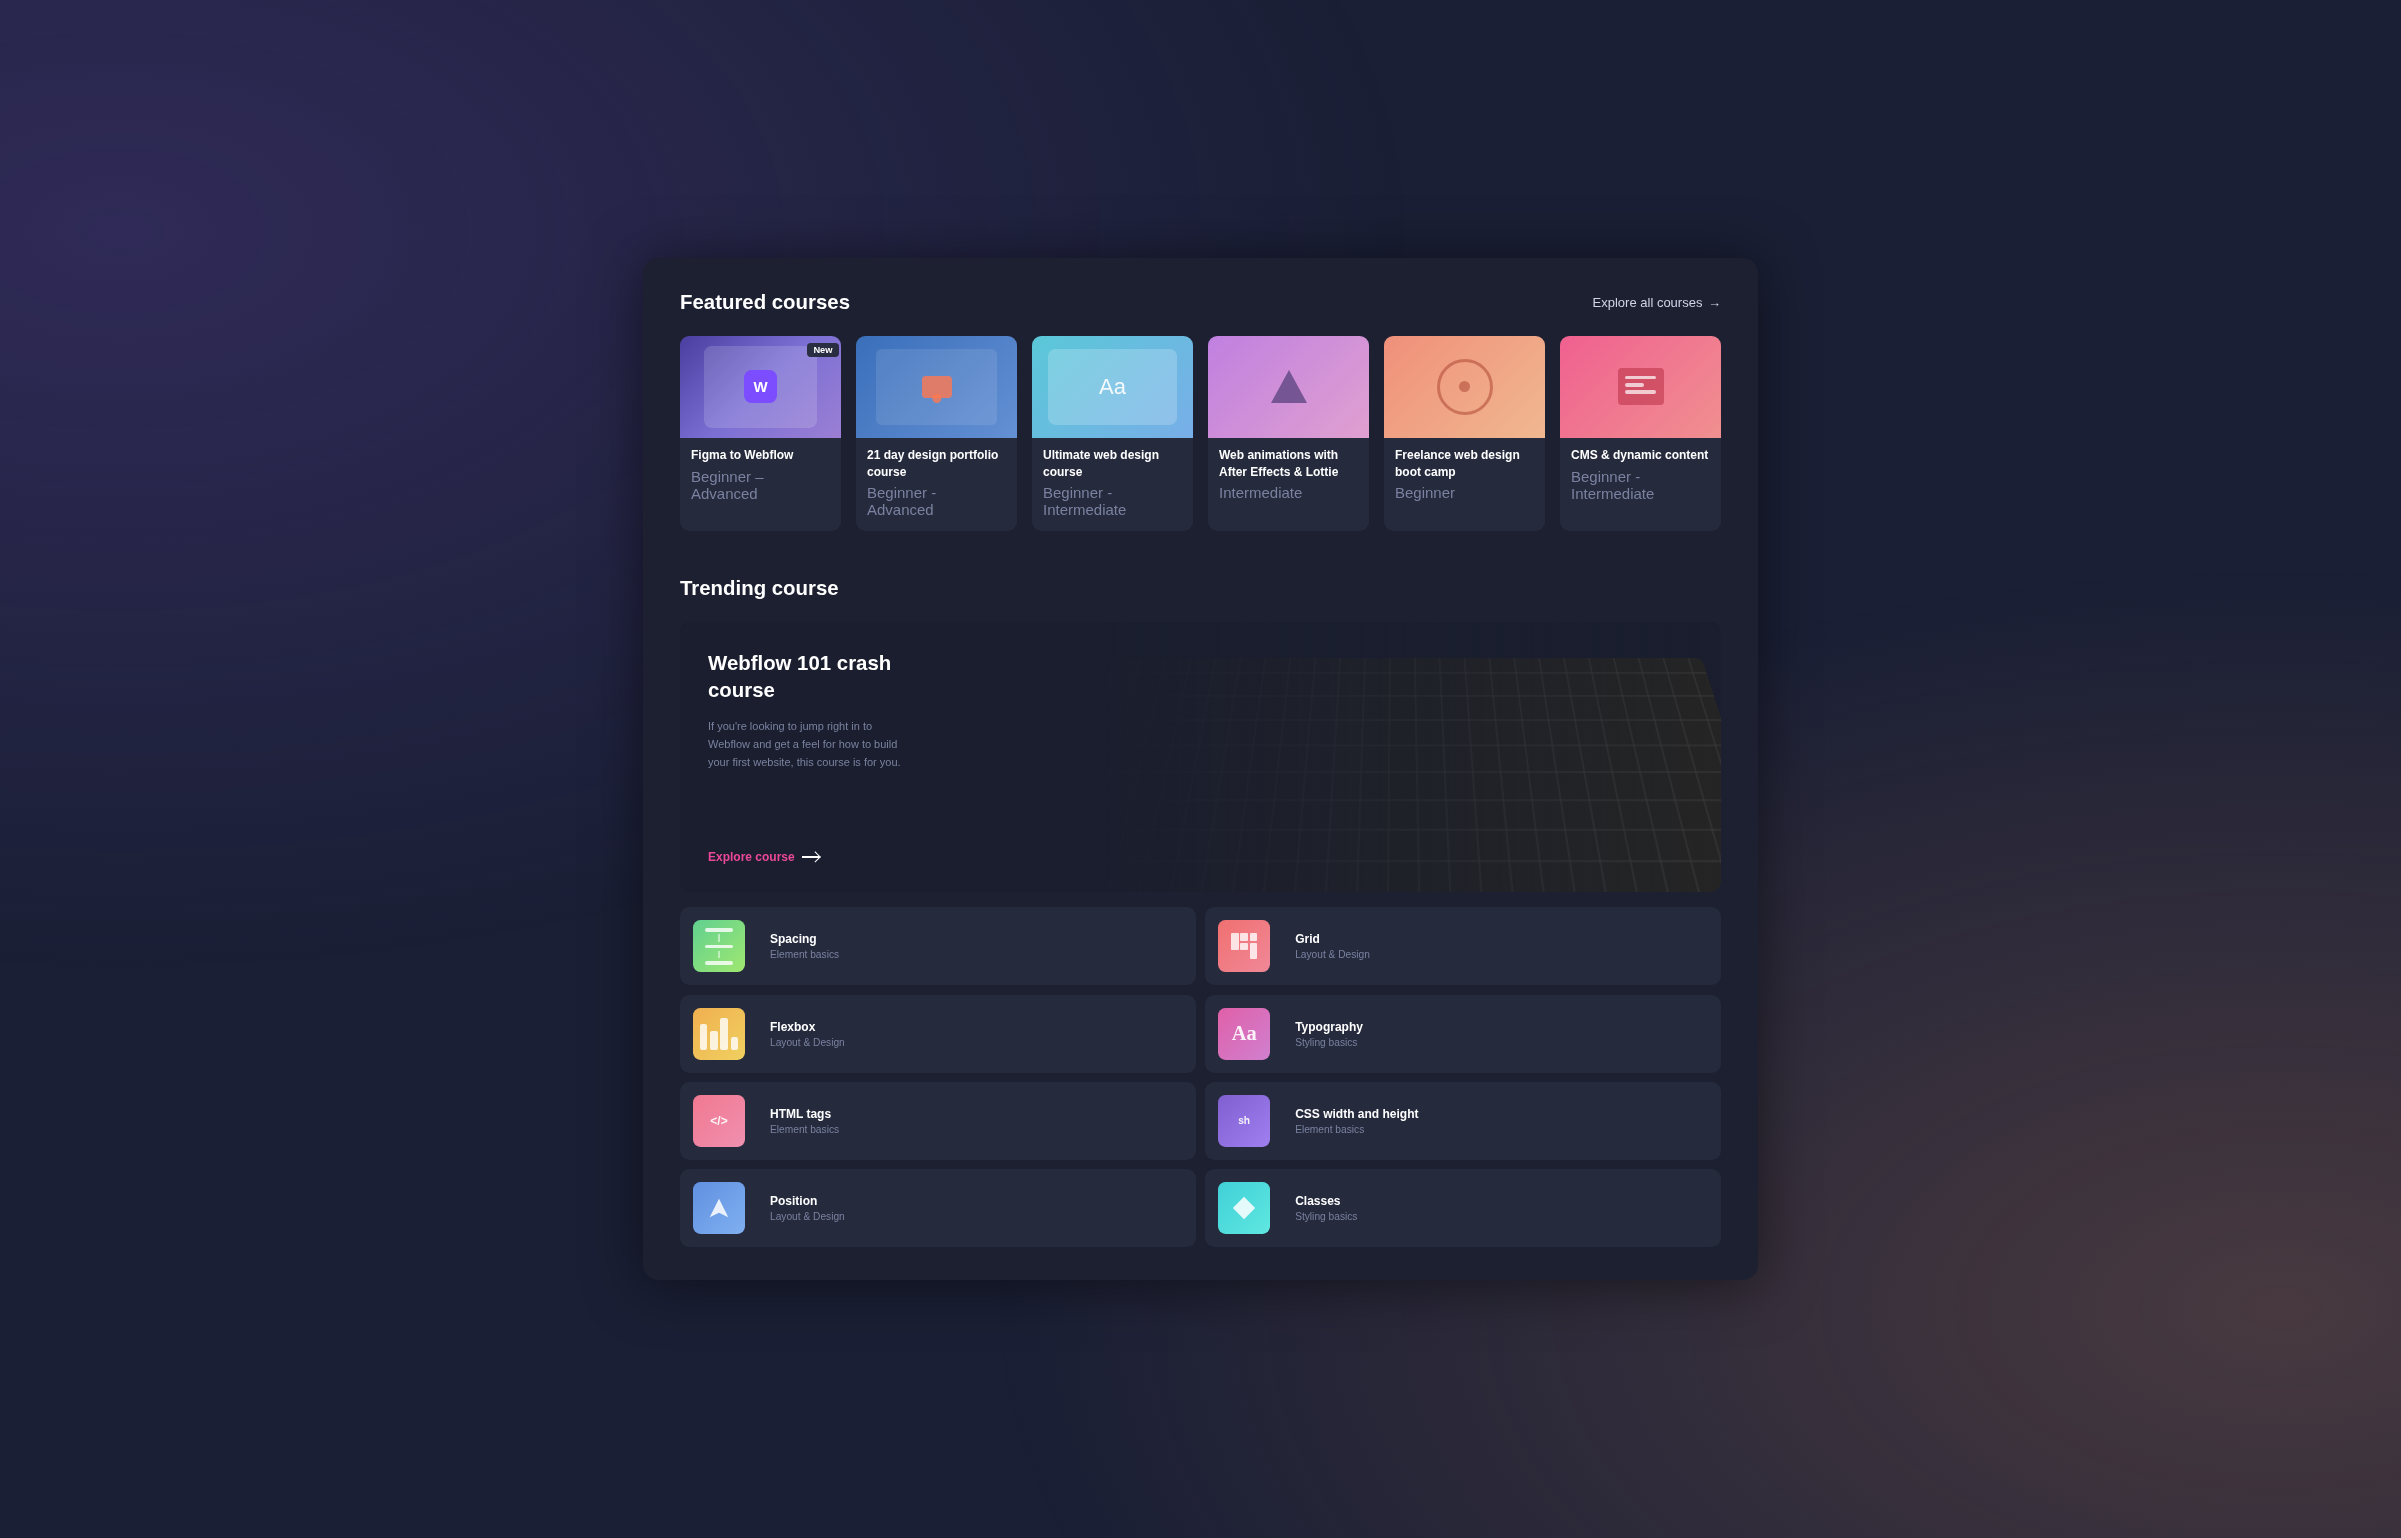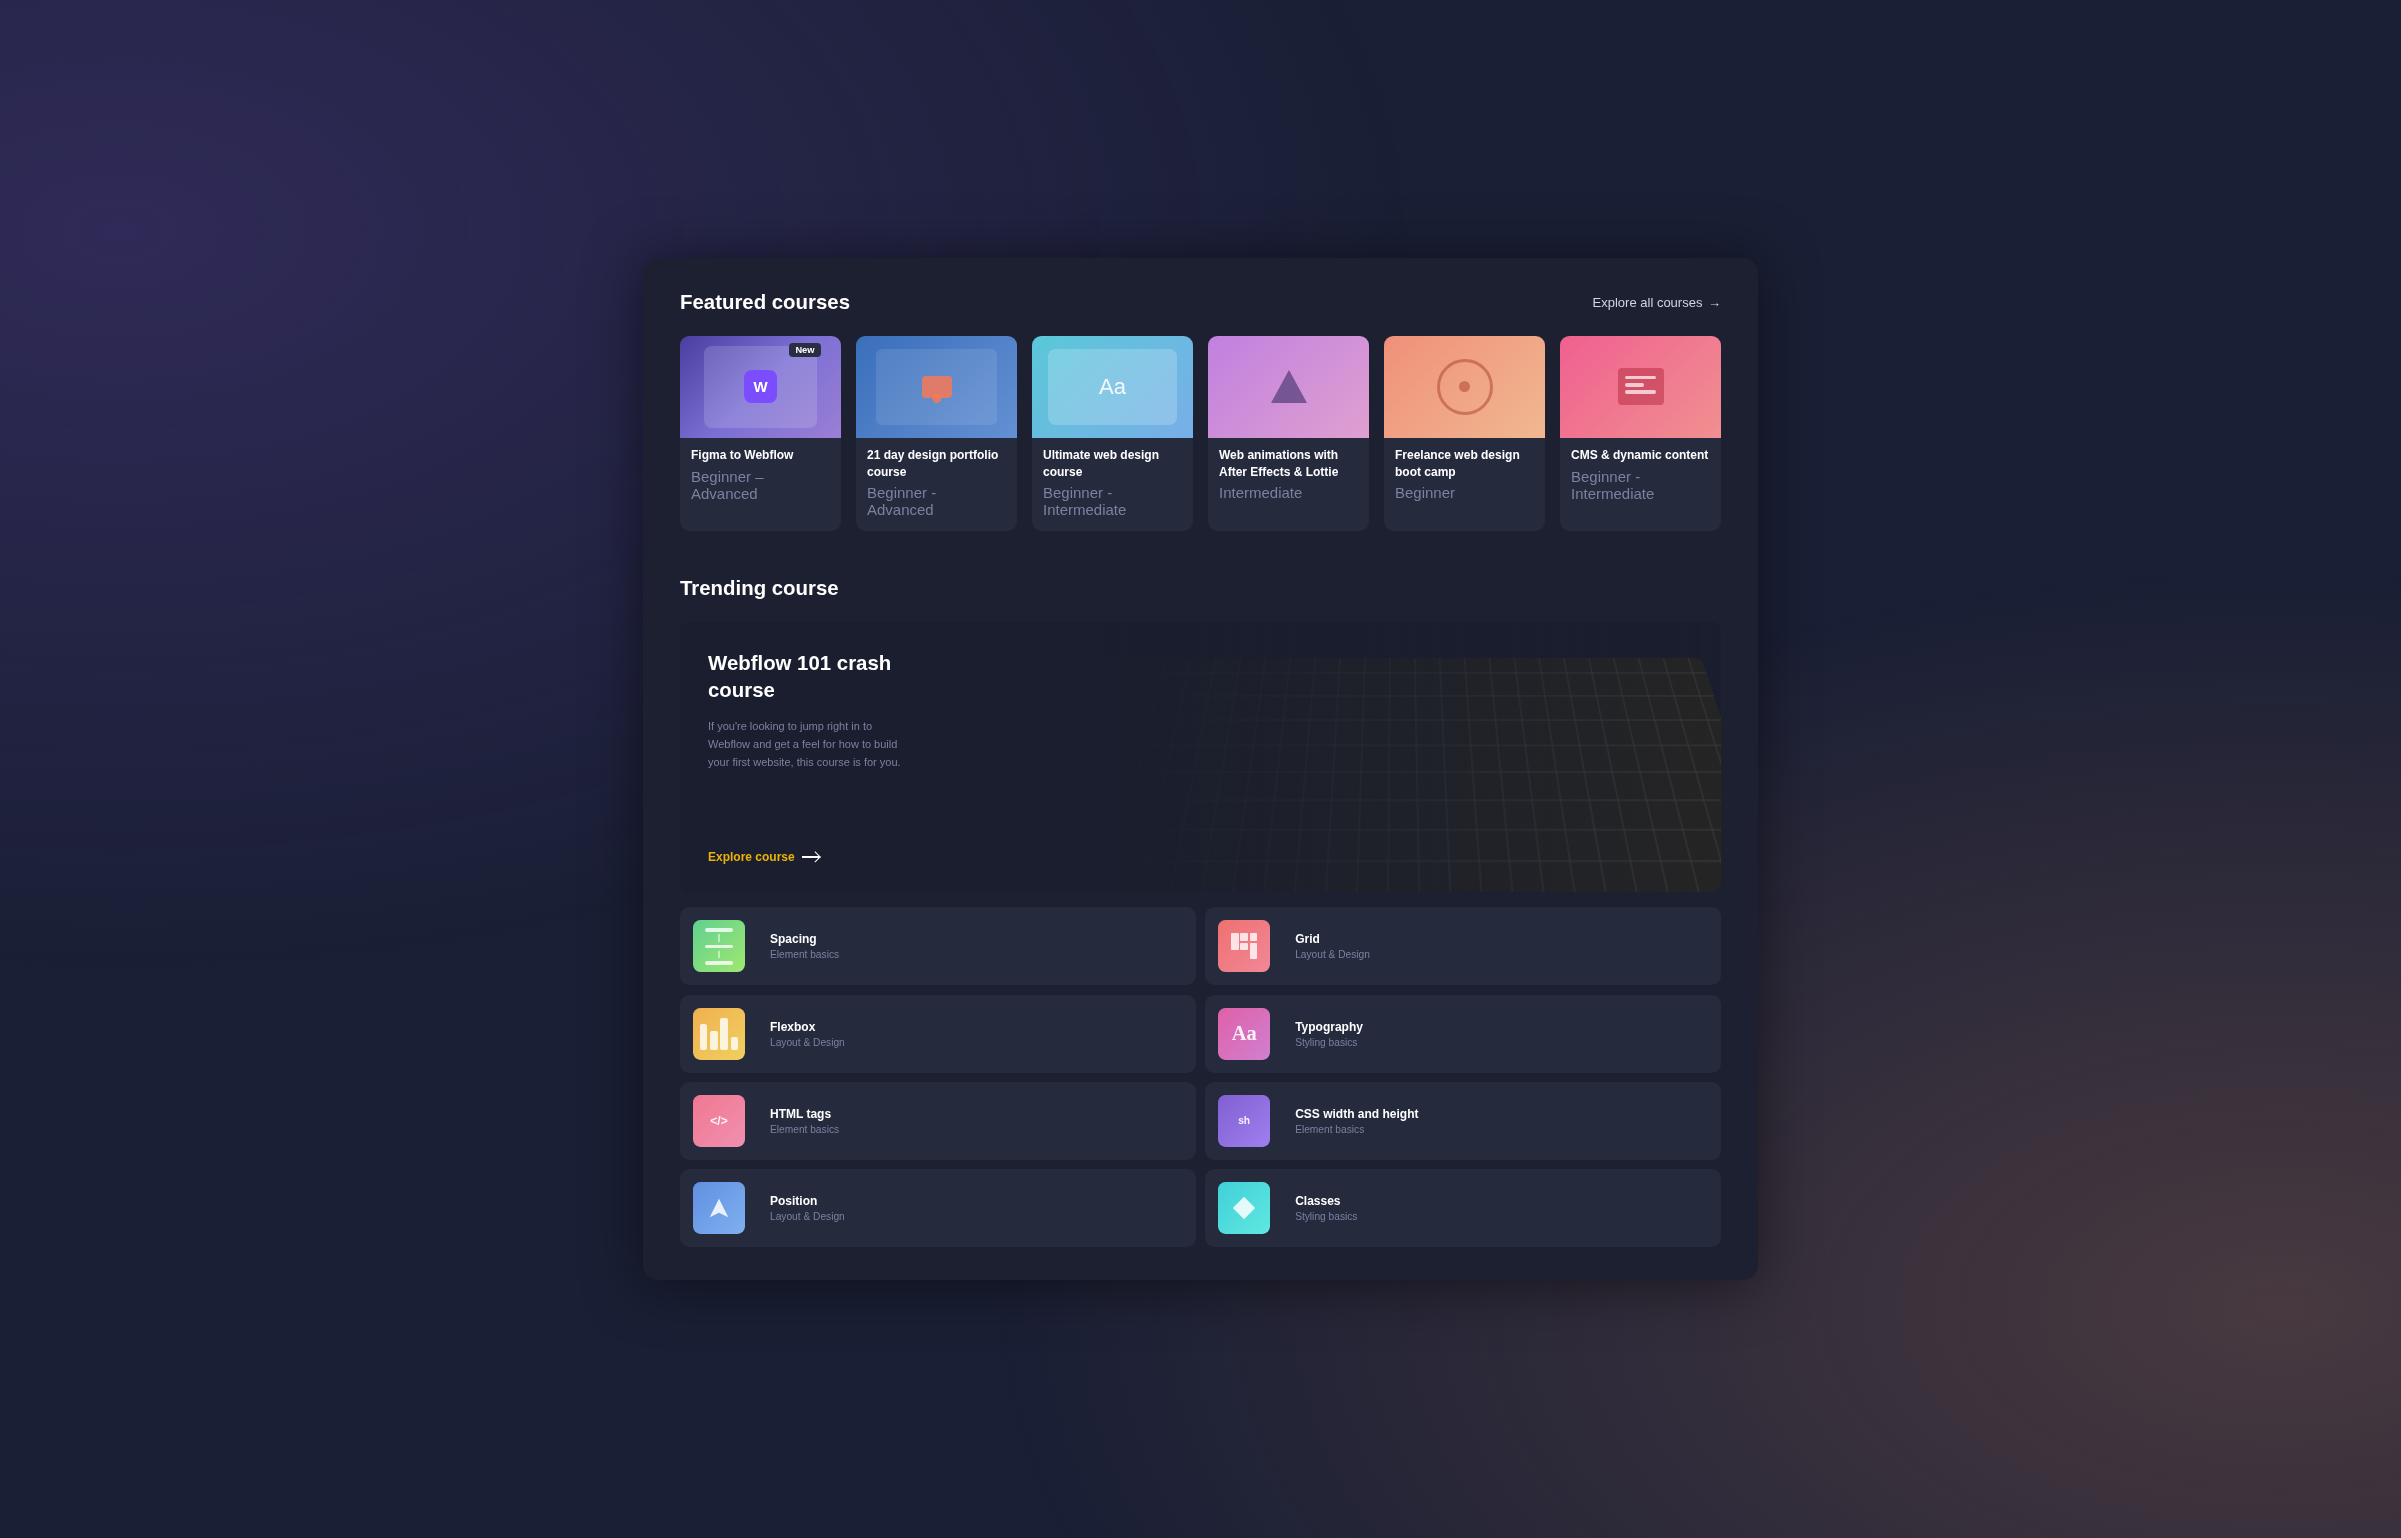"New" .new-badge { right: 20px -> 2px }
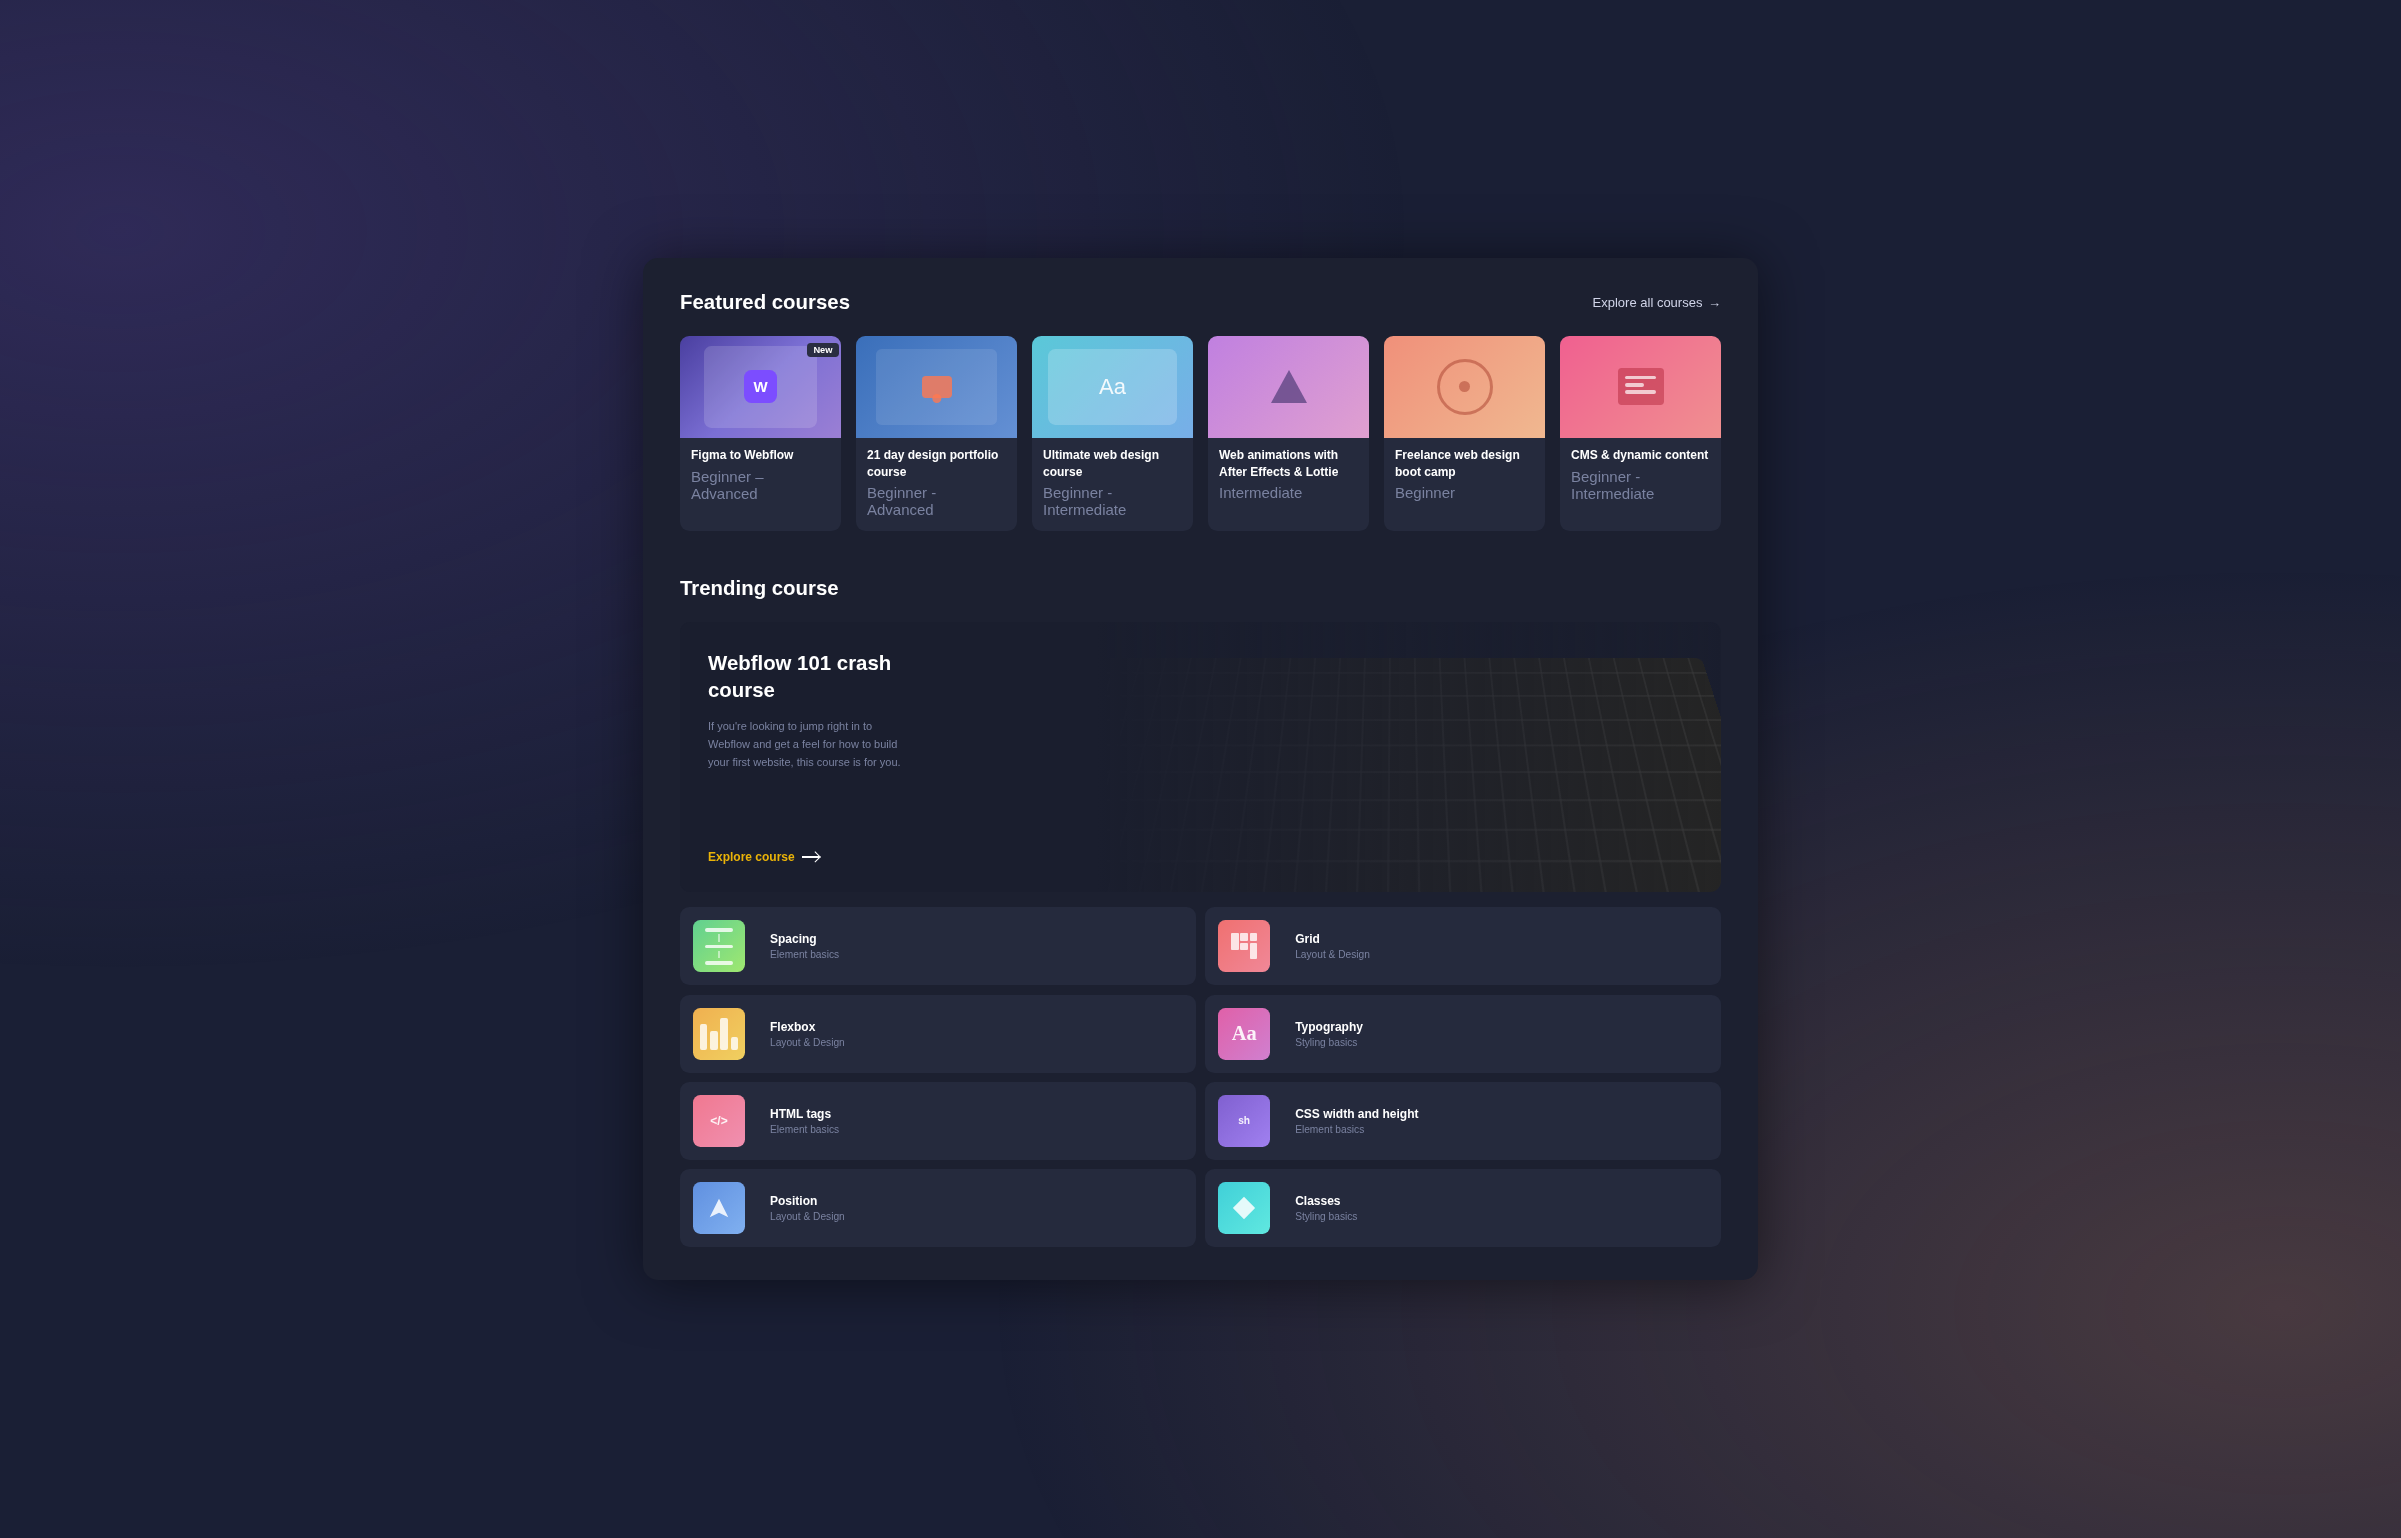"Explore course" .explore-course-btn { color: #eab308 -> #ec4899 }
